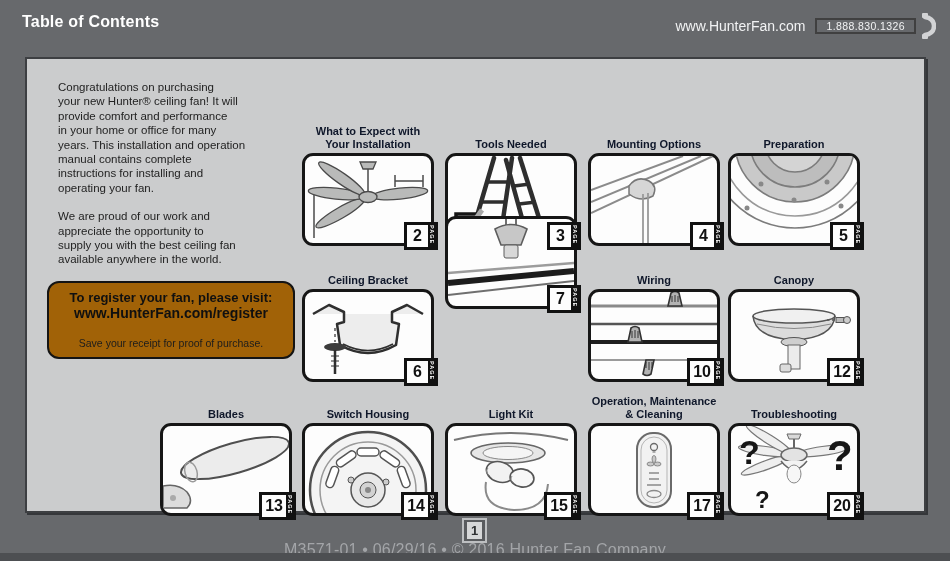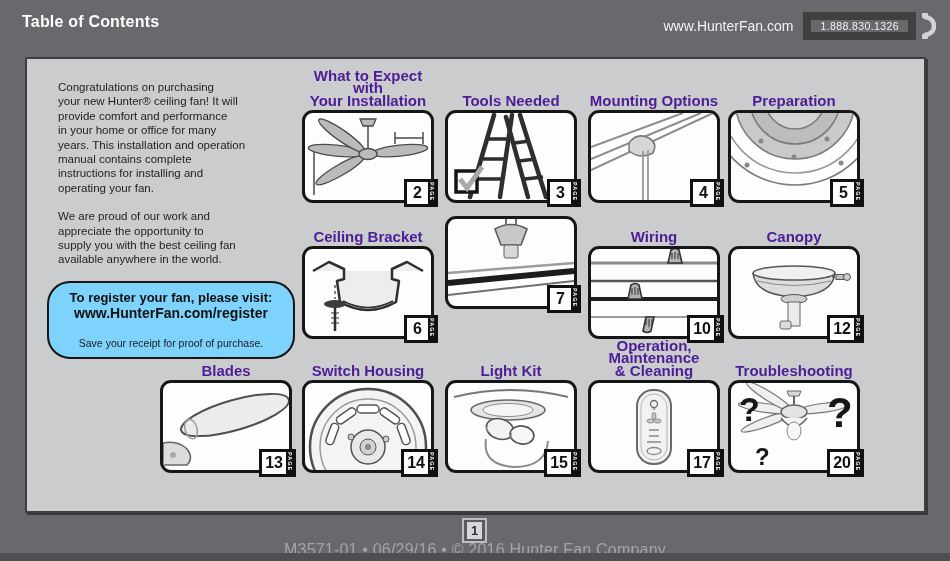"1.888.830.1326" .phone-box { border: 8px solid #404040 -> 2px solid #404040 }
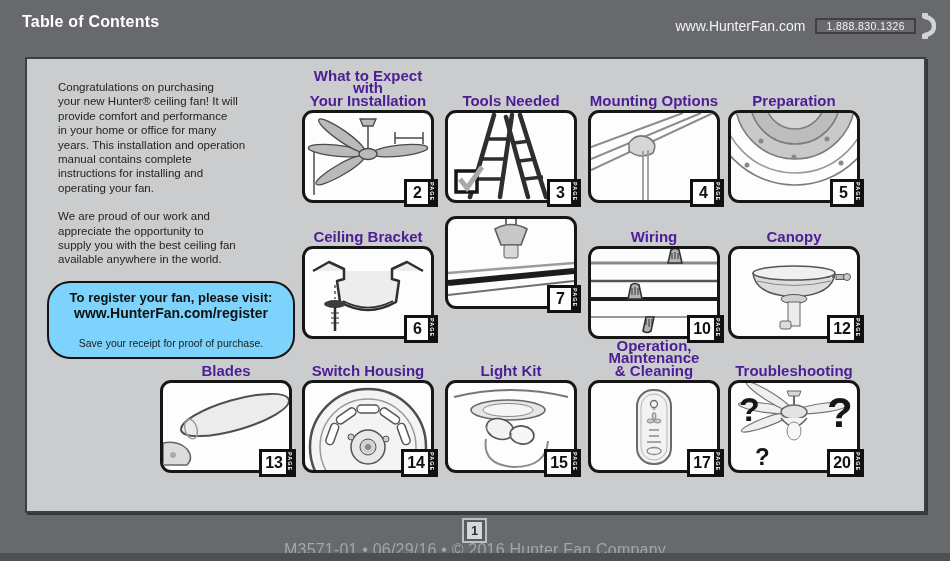"What to Expect with" .cell-title { color: #4c1d95 -> #0f172a; font-size: 15px -> 11px; margin-top: none -> 43px }
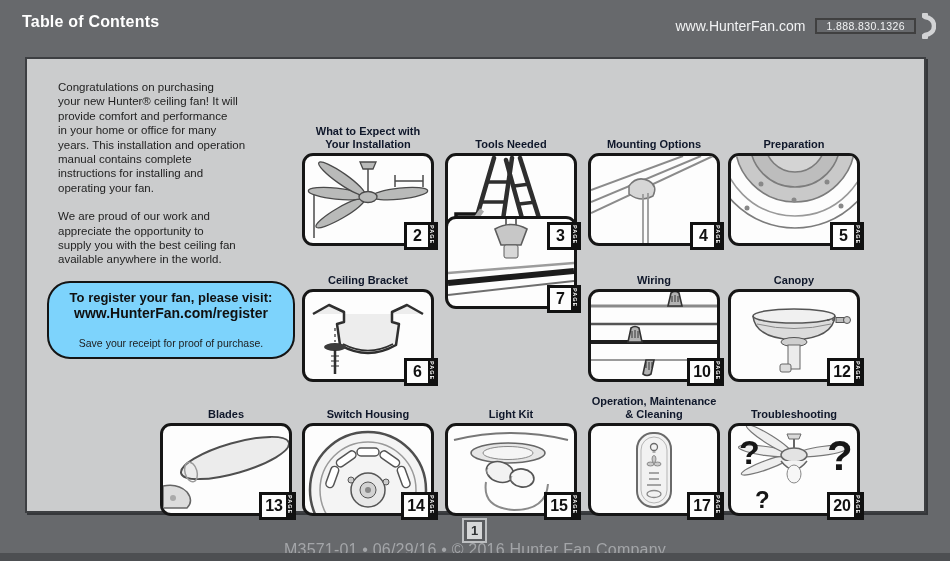"To register your fan, please" .register { background: #7dd3fc -> #a16207; border-radius: 23px -> 12px }
